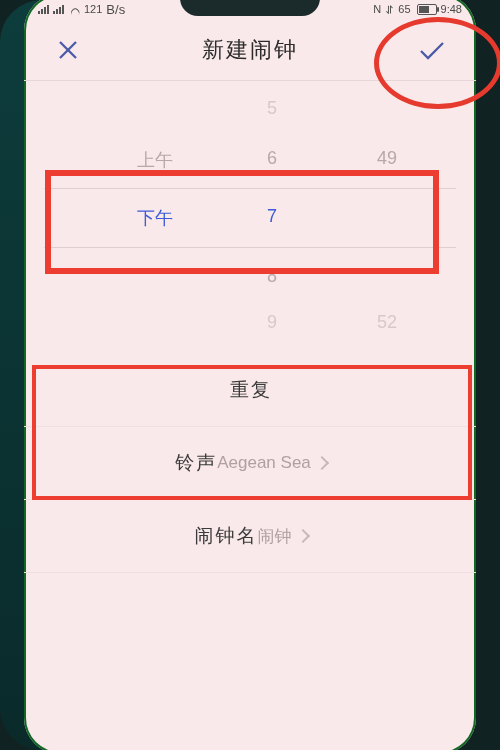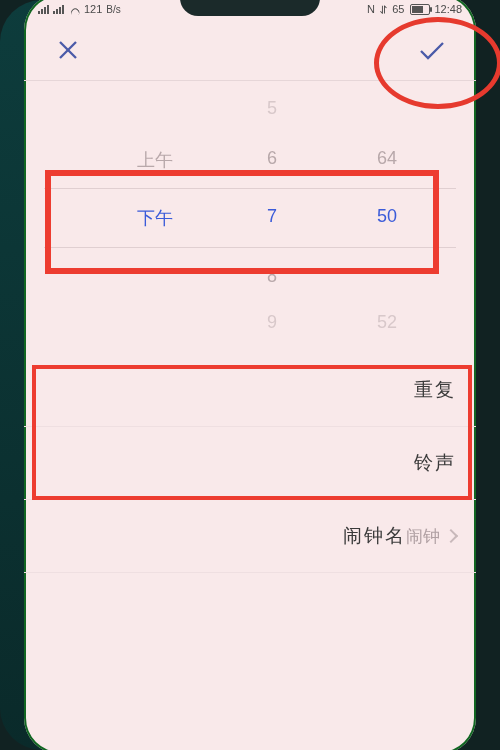"B/s" span { font-size: 10px -> 13px }
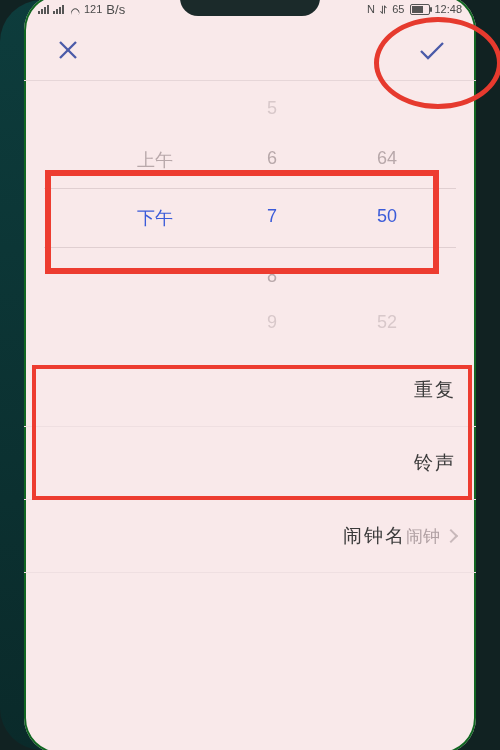"12:48" span { text: 12:48 -> 9:48 }
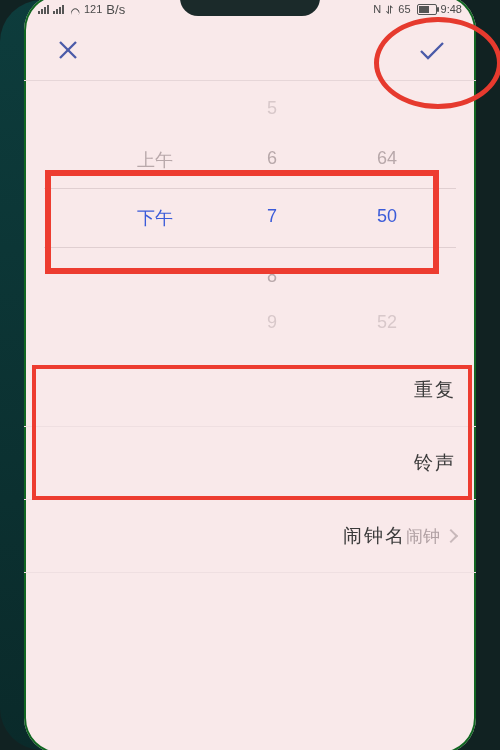"新建闹钟" div.title { html: none -> <div>新建闹钟</div> }
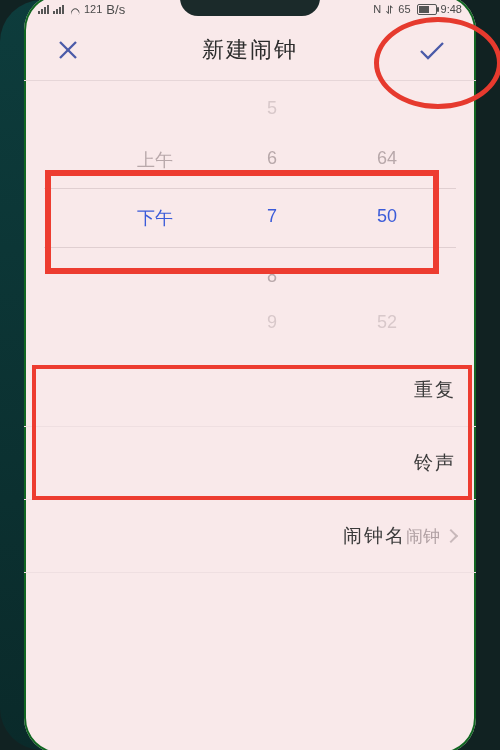"64" div.prow { text: 64 -> 49 }
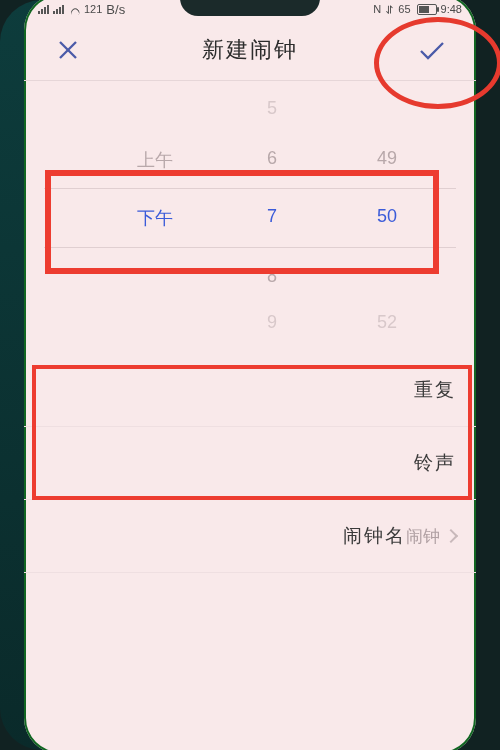"50" div.prow { html: <div>50</div> -> none }
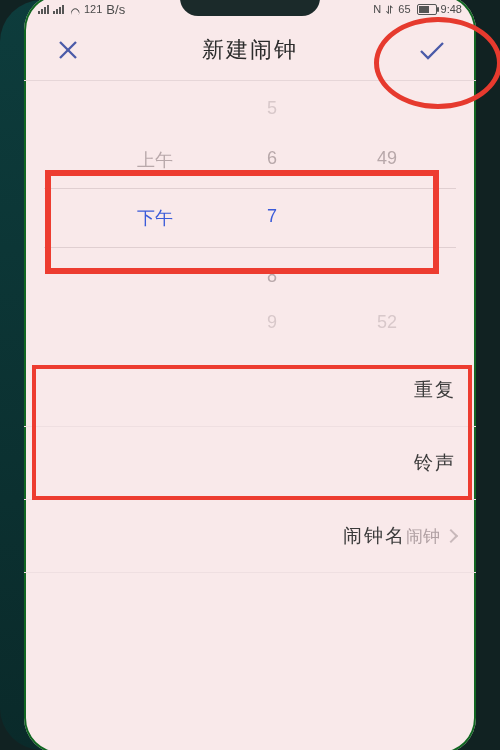"重复" .row { justify-content: flex-end -> center }
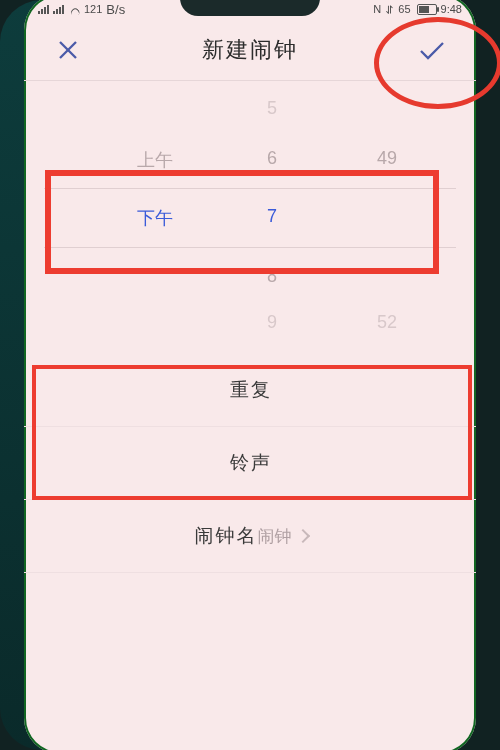"Aegean Sea" span.value { html: none -> <span> <span>Aegean Sea</span> <span></span> </span> }
